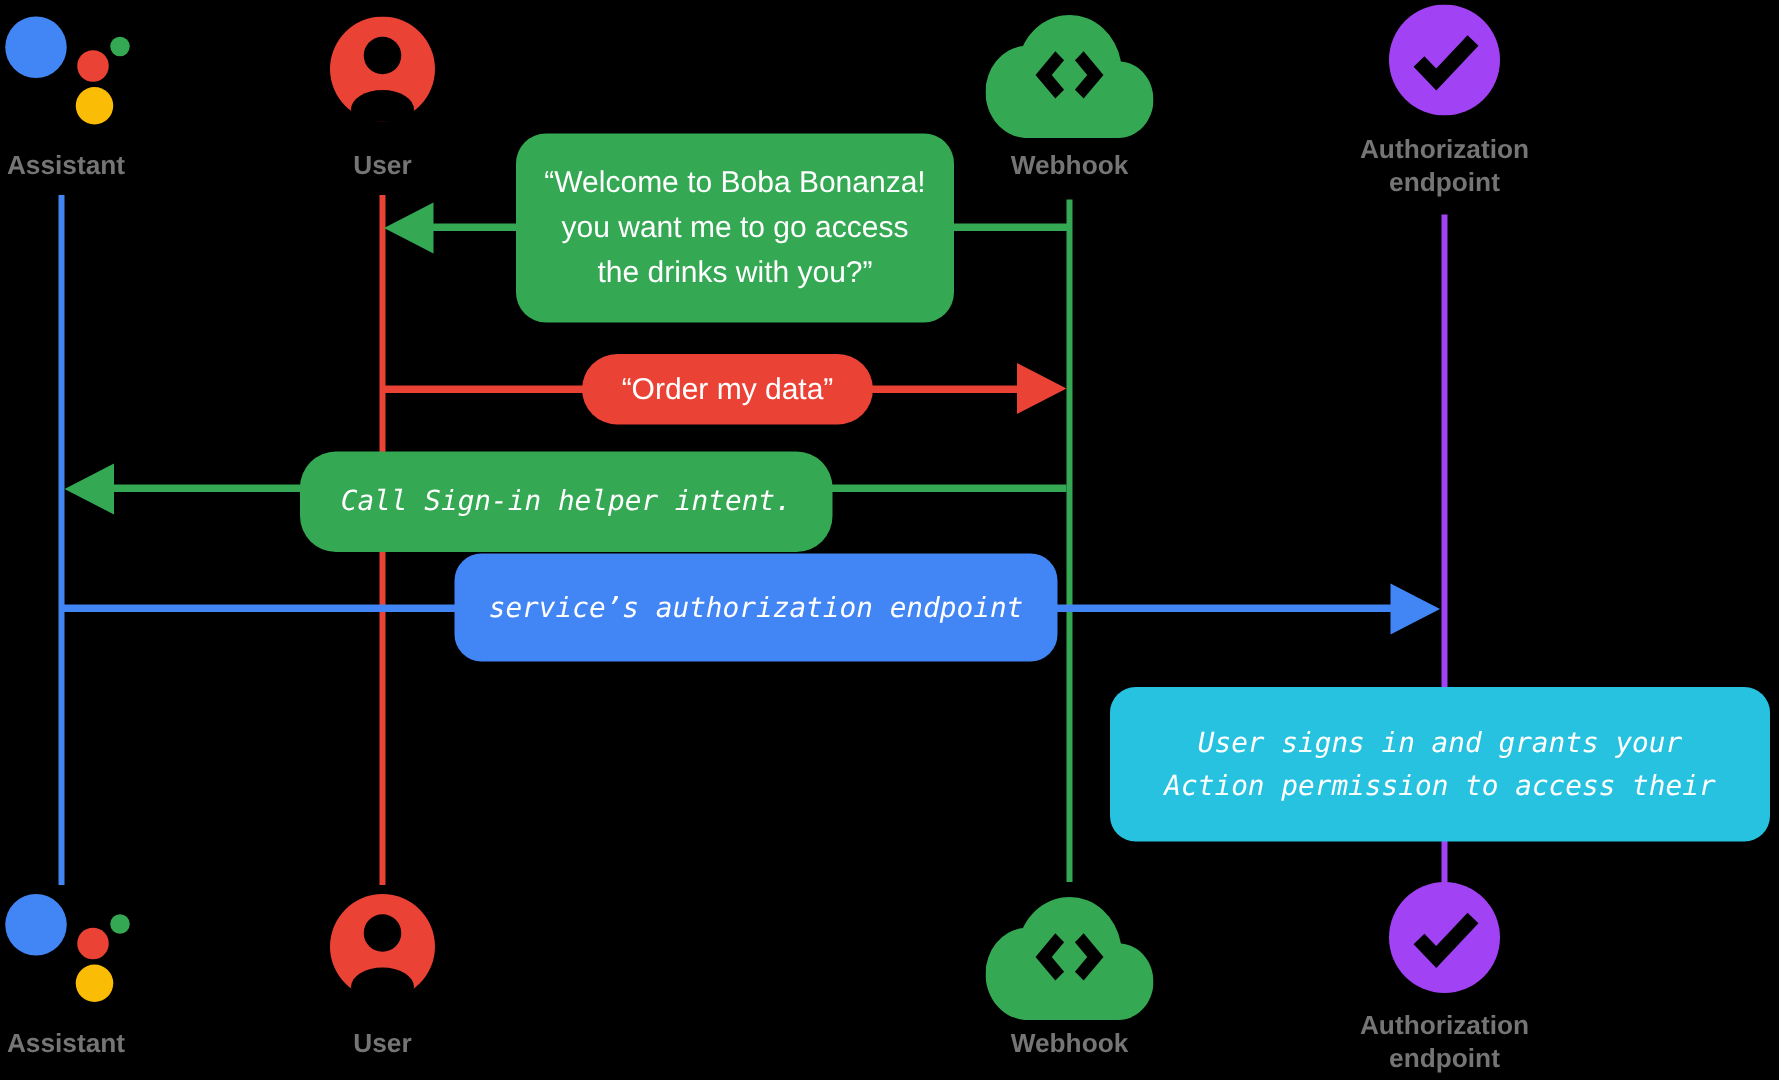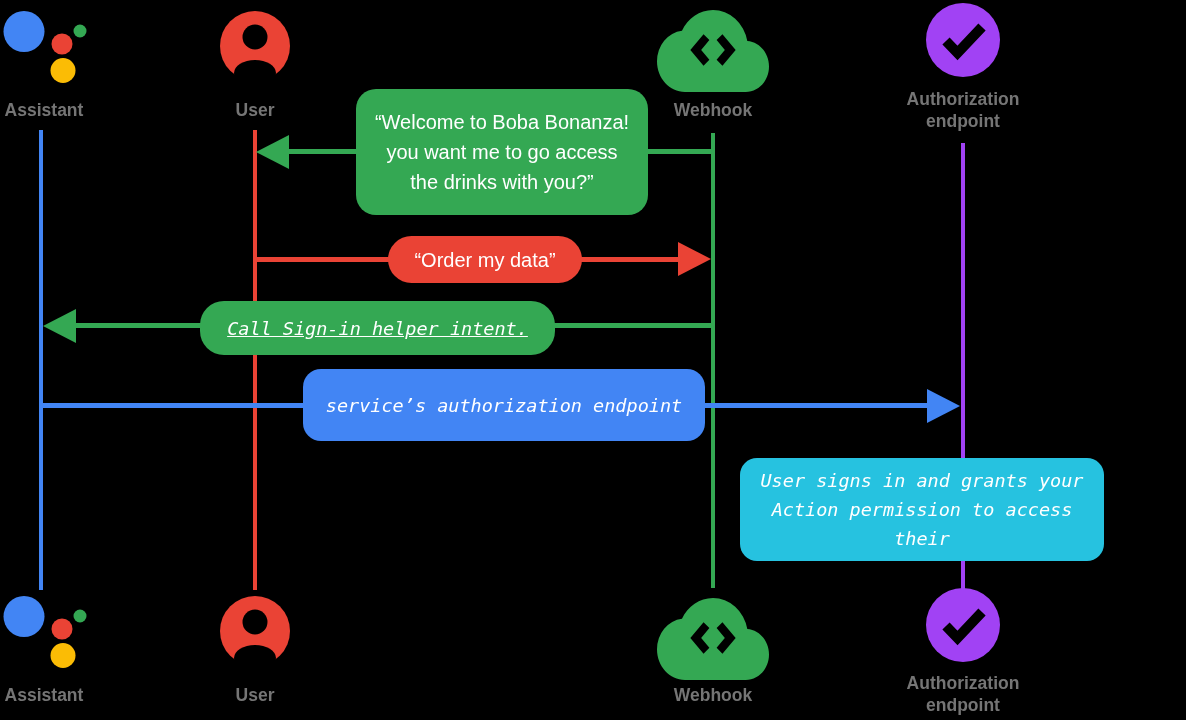"“Welcome to Boba Bonanza!" div.bubble { margin-left: 12px -> none }
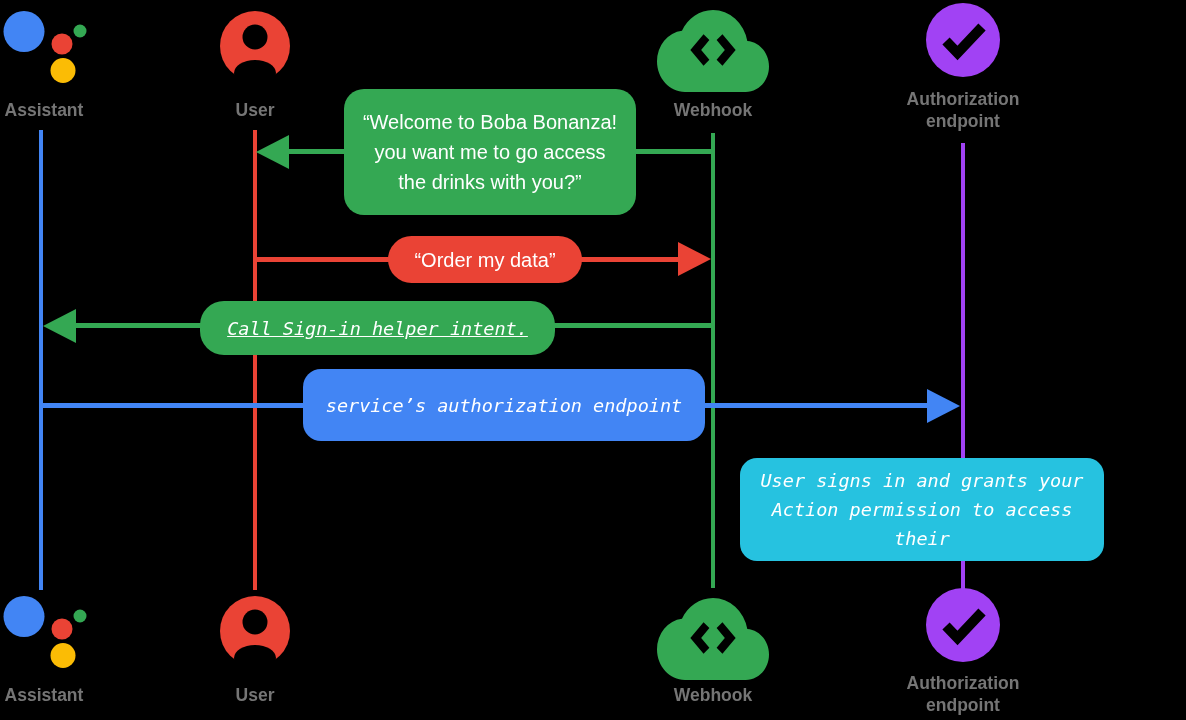"Call Sign-in helper intent." div.bubble { height: 54px -> 67px; text-decoration: underline -> none }
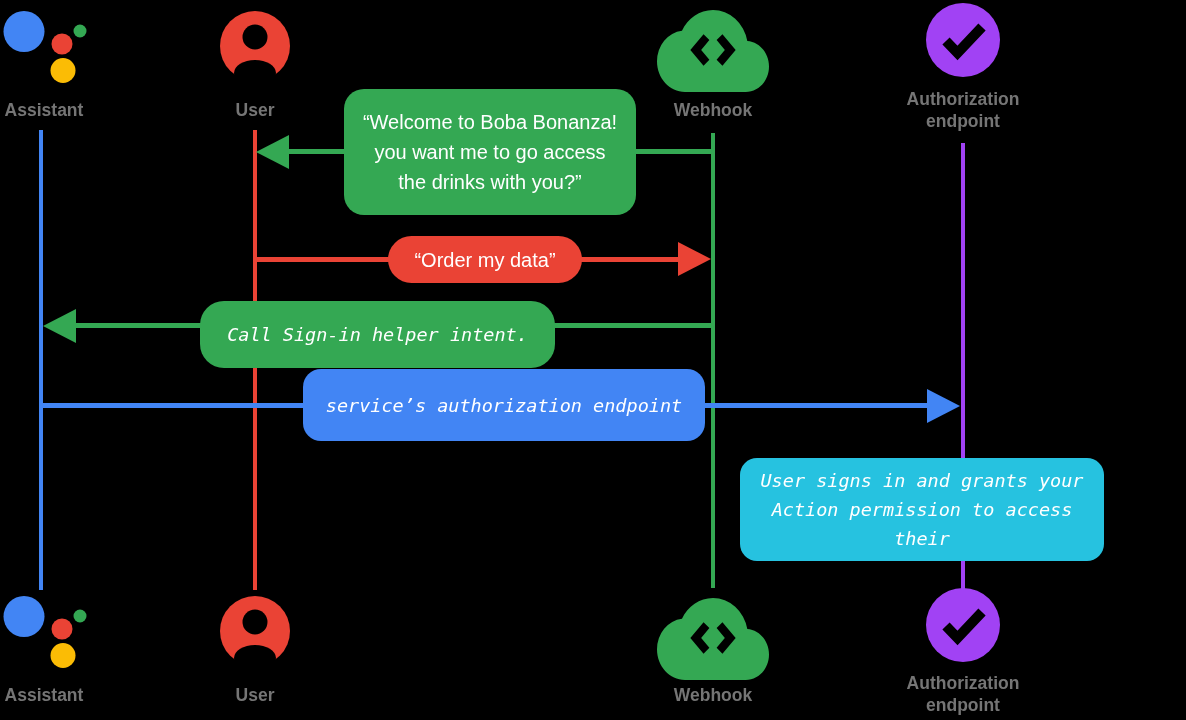"User signs in and grants" div.bubble { width: 364px -> 440px }
